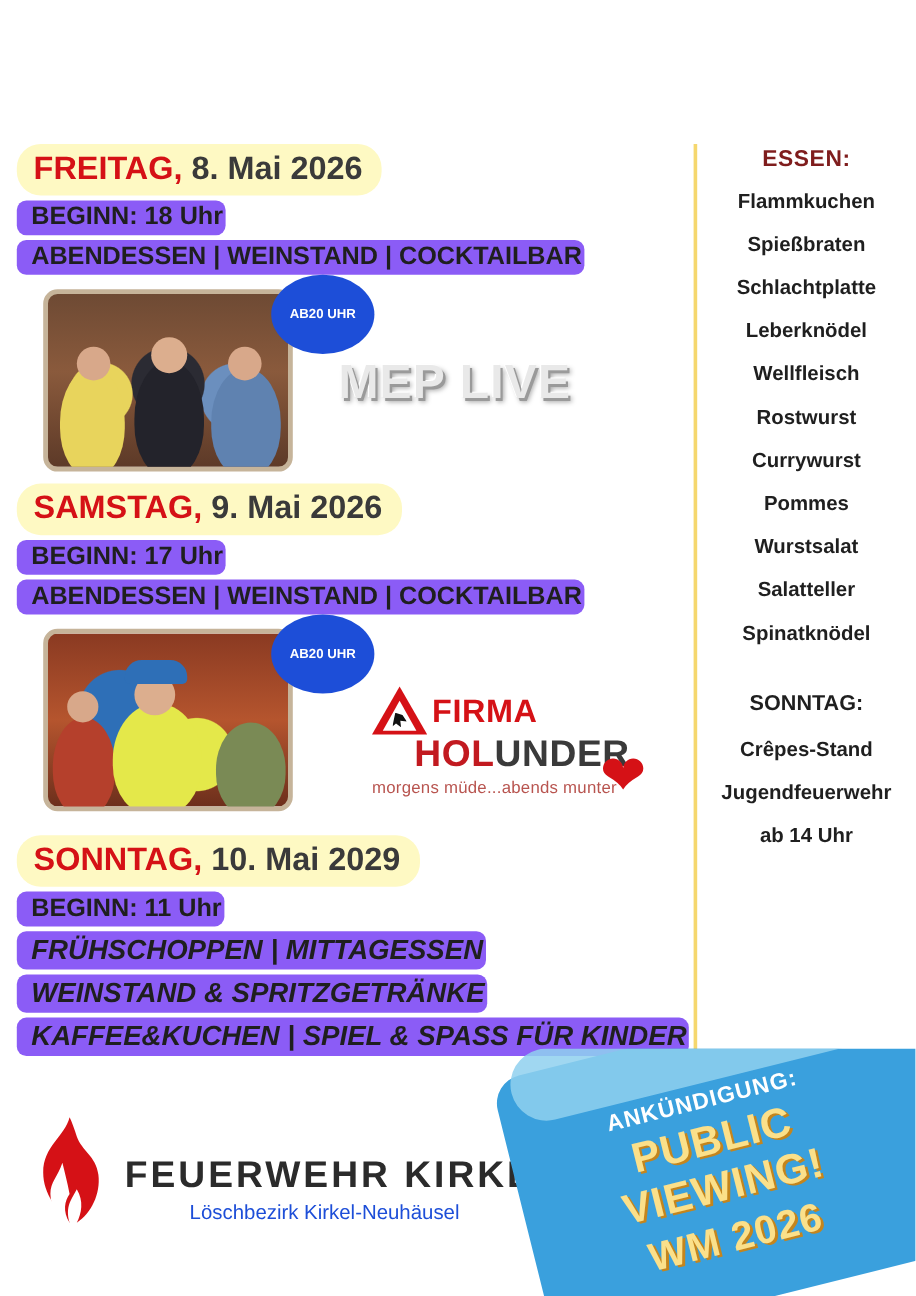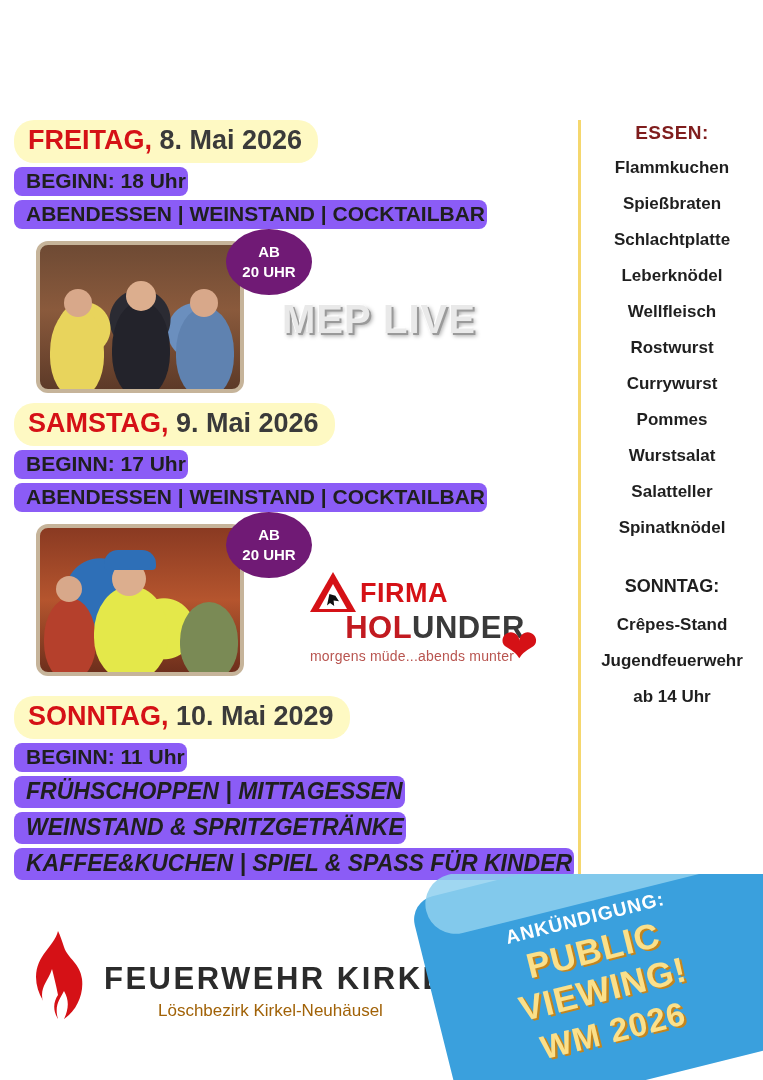"AB" .badge { background: #701a75 -> #1d4ed8; flex-direction: column -> row; font-size: 15px -> 11px }
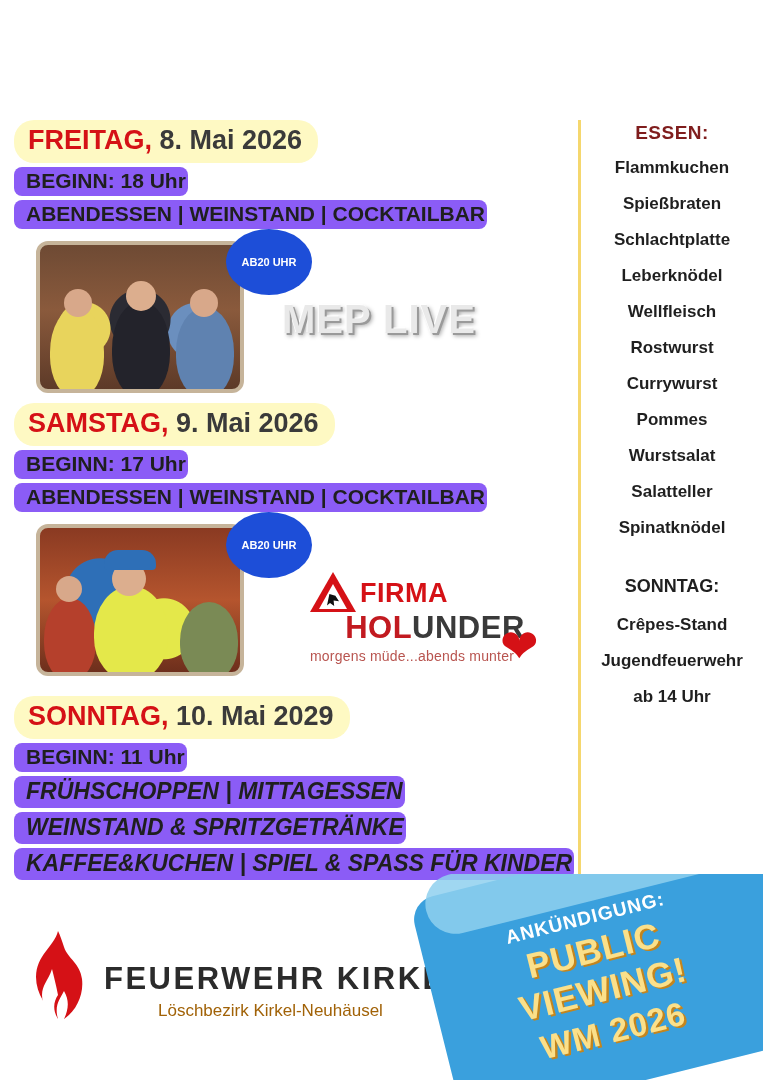"Löschbezirk Kirkel-Neuhäusel" .brand-sub { color: #a16207 -> #1d4ed8 }
